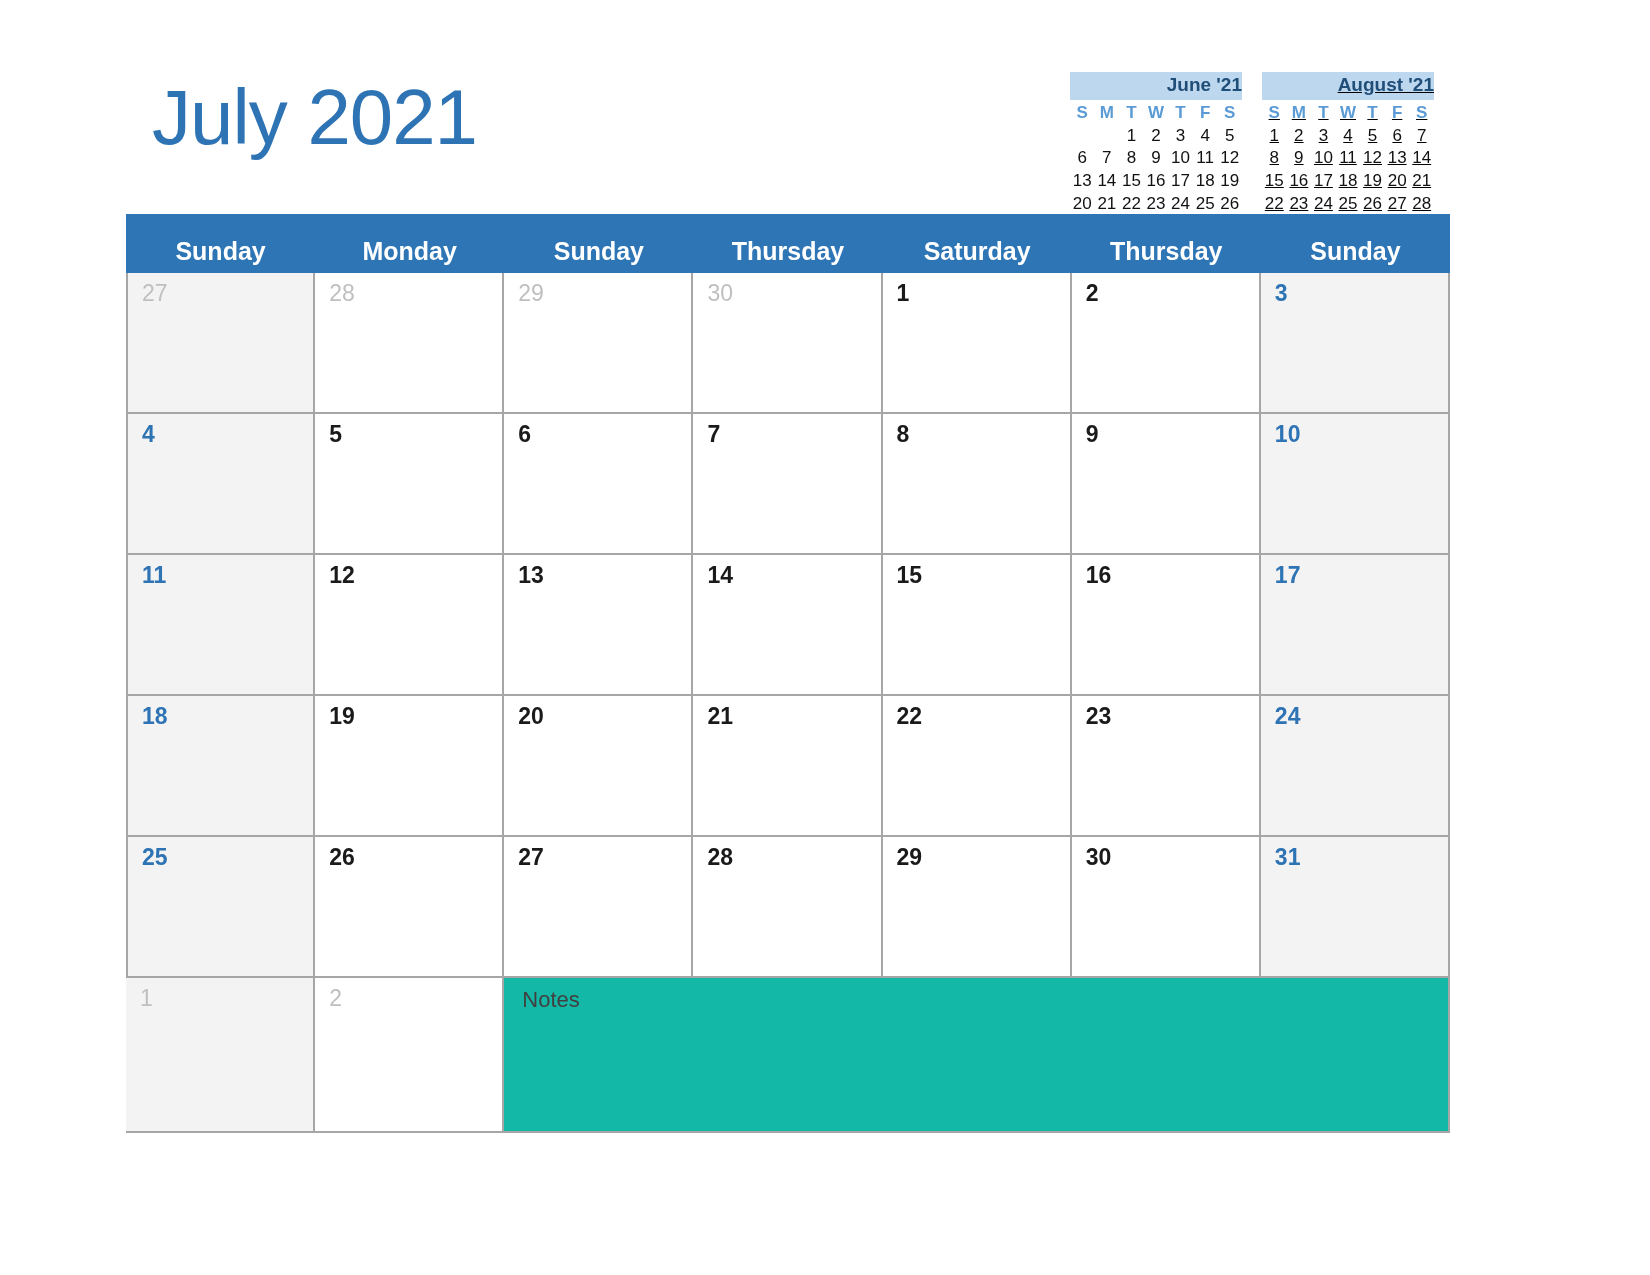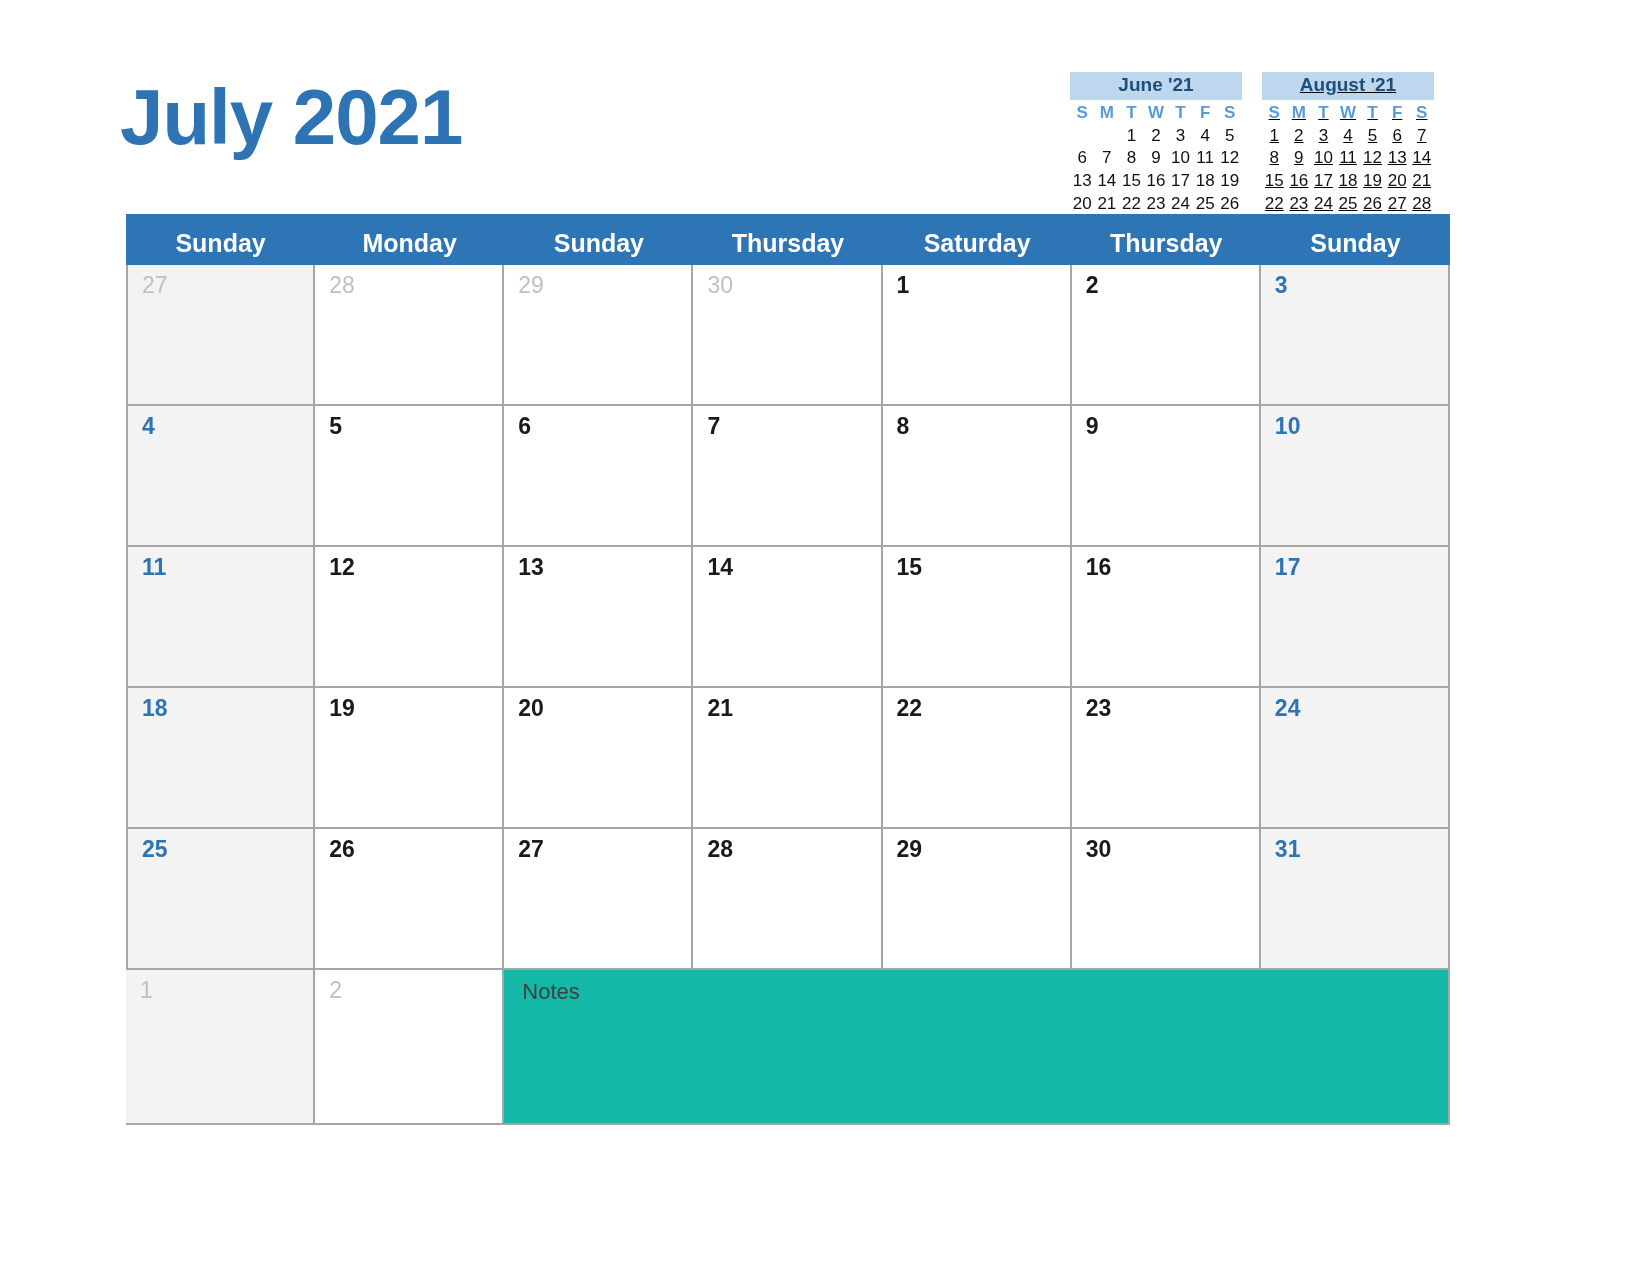"July 2021" #page-title { font-weight: bold -> normal; left: 120px -> 152px }
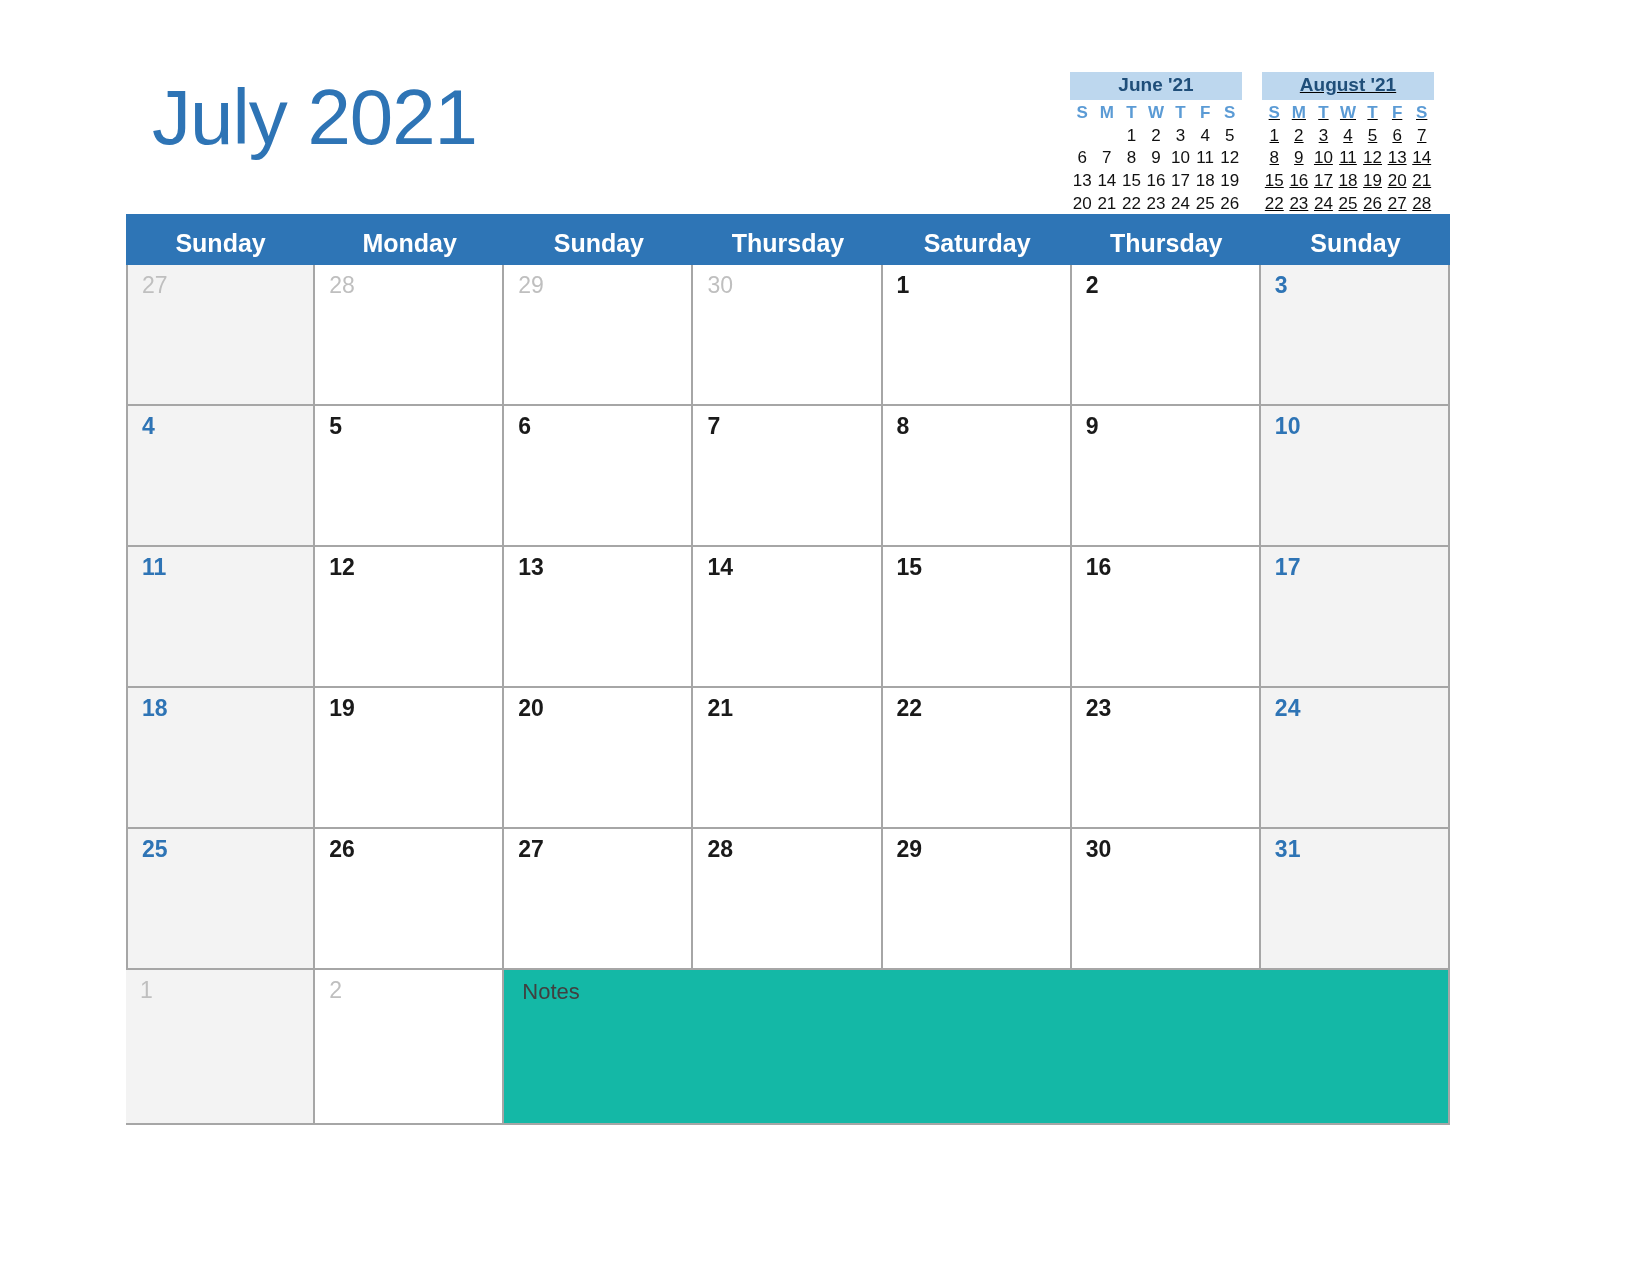"June '21" .mini-title { text-align: center -> right }
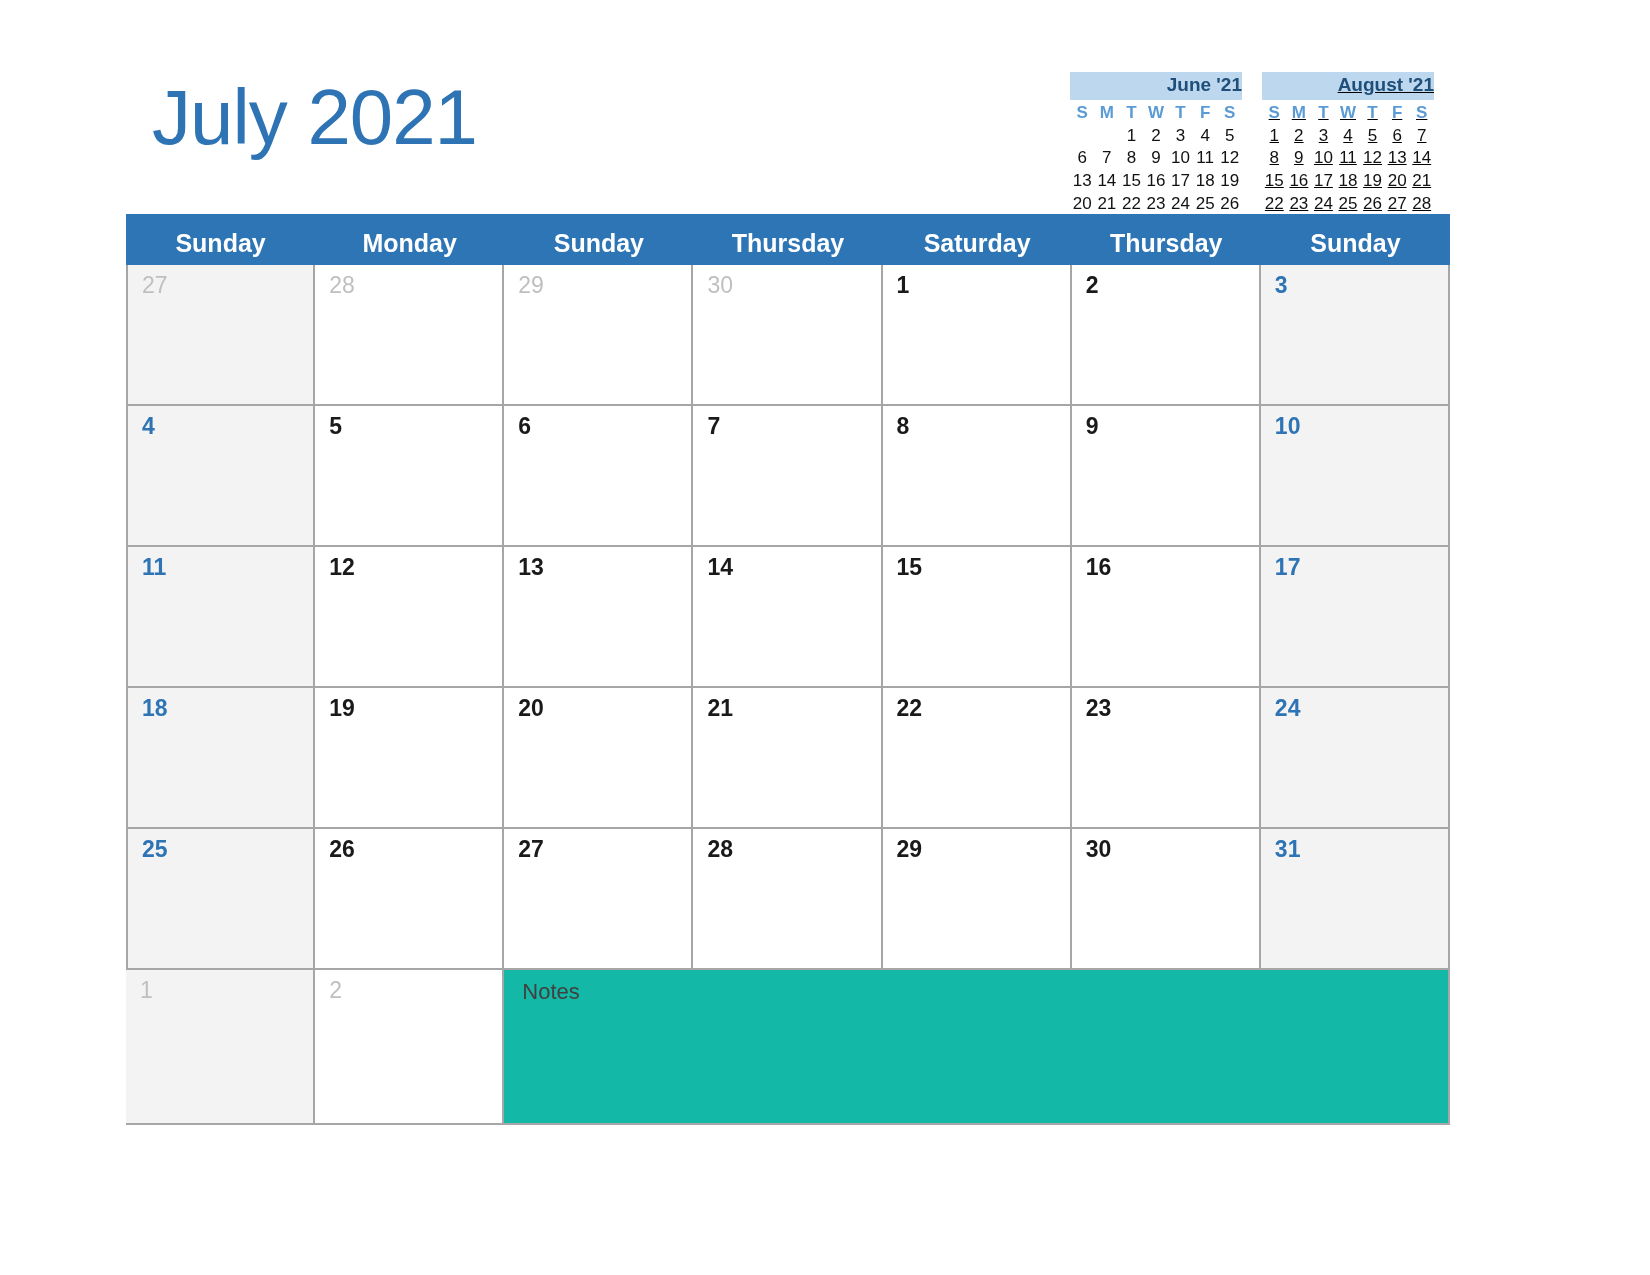"Sunday" .weekday-cell { padding: 16px 0 7px 0 -> 24px 0 7px 0 }
